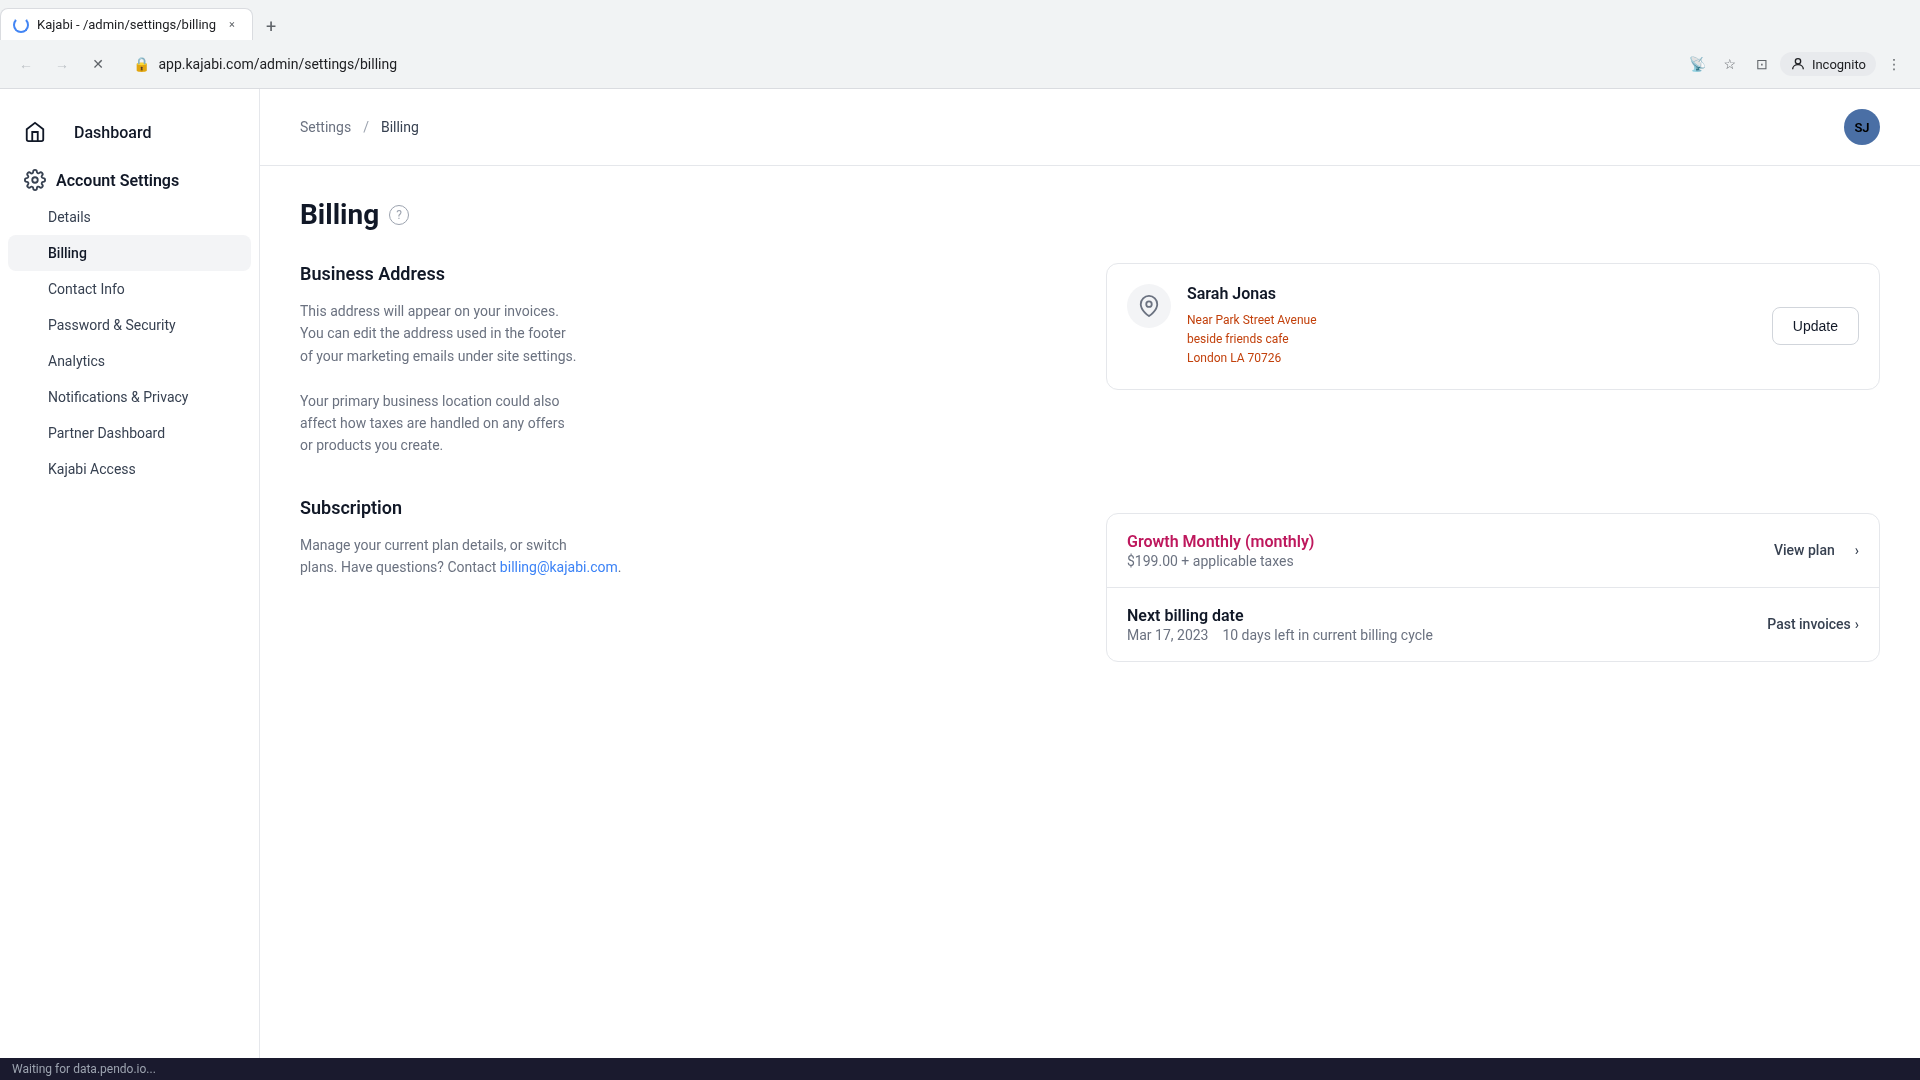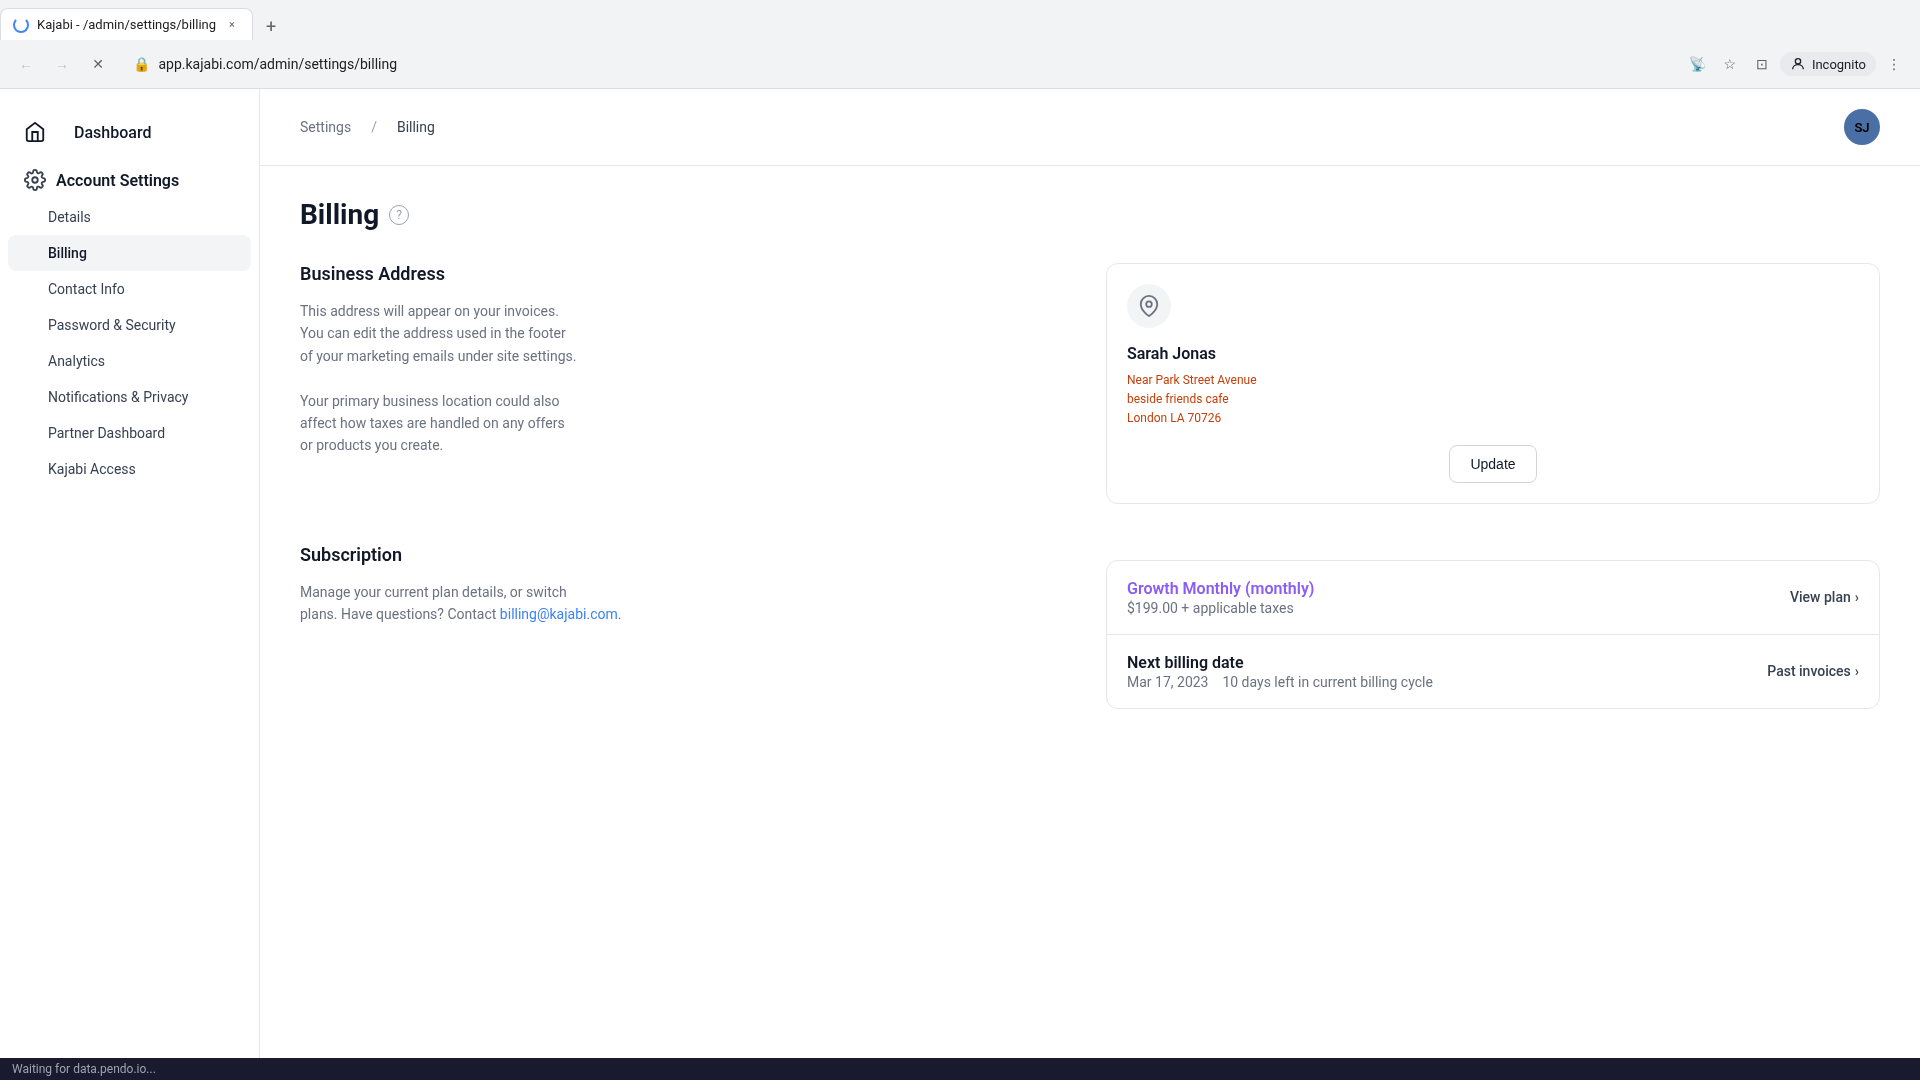"Settings" .breadcrumb { gap: 20px -> 12px }
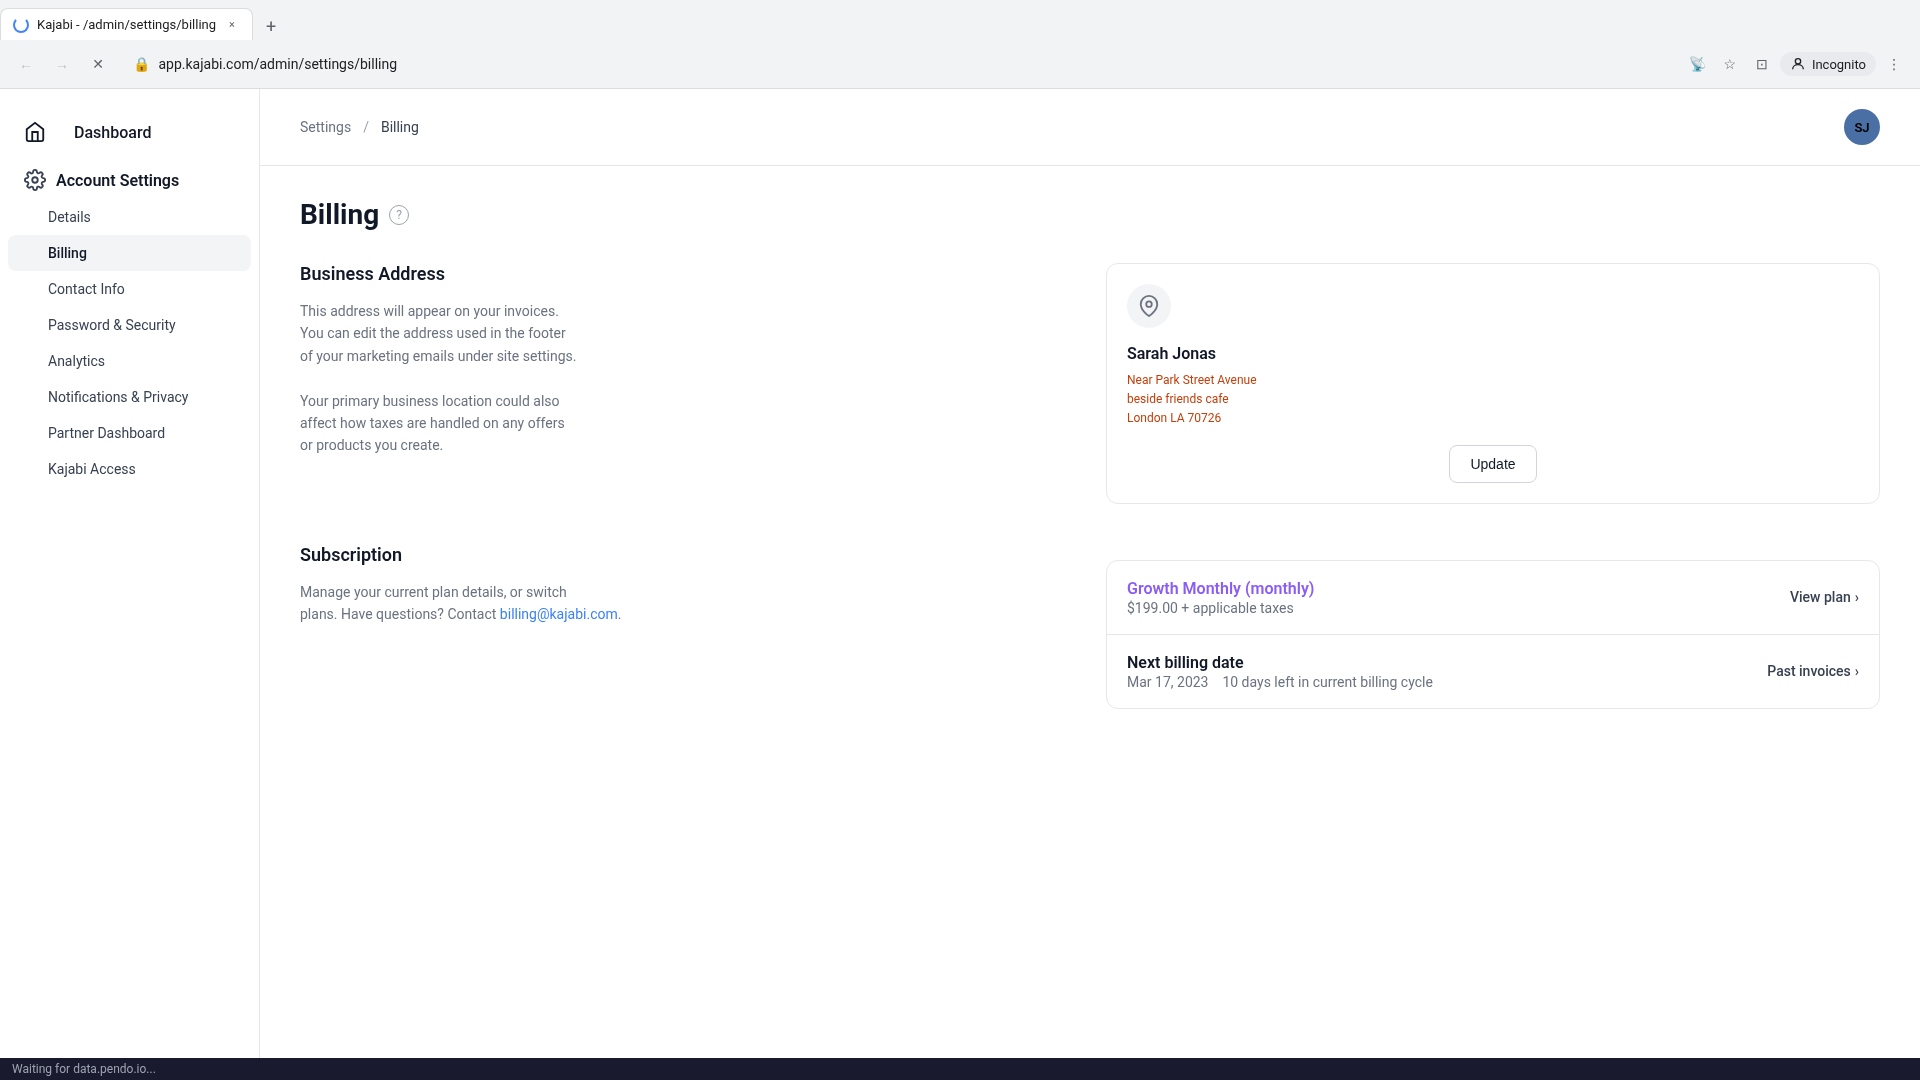"Sarah Jonas" .address-card { flex-direction: column -> none }
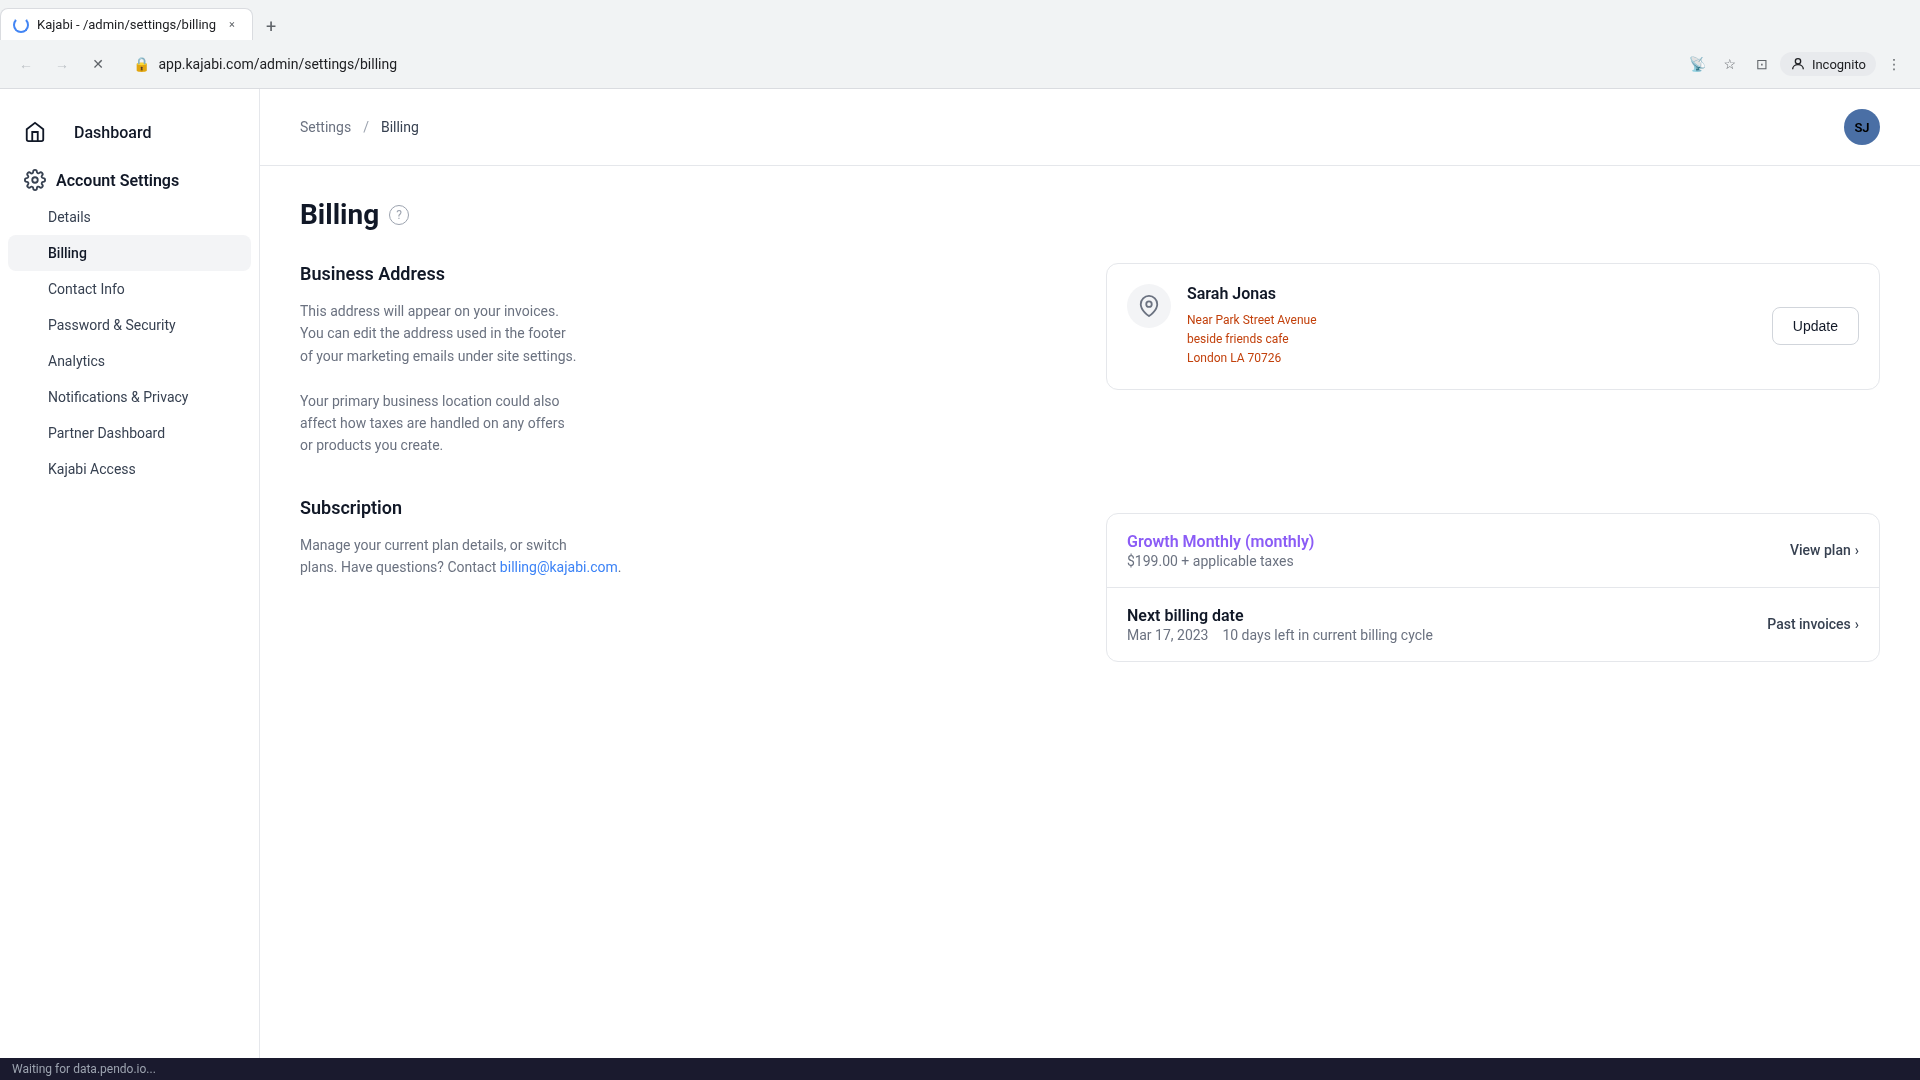"Growth Monthly (monthly)" .sub-plan-name { color: #8b5cf6 -> #be185d }
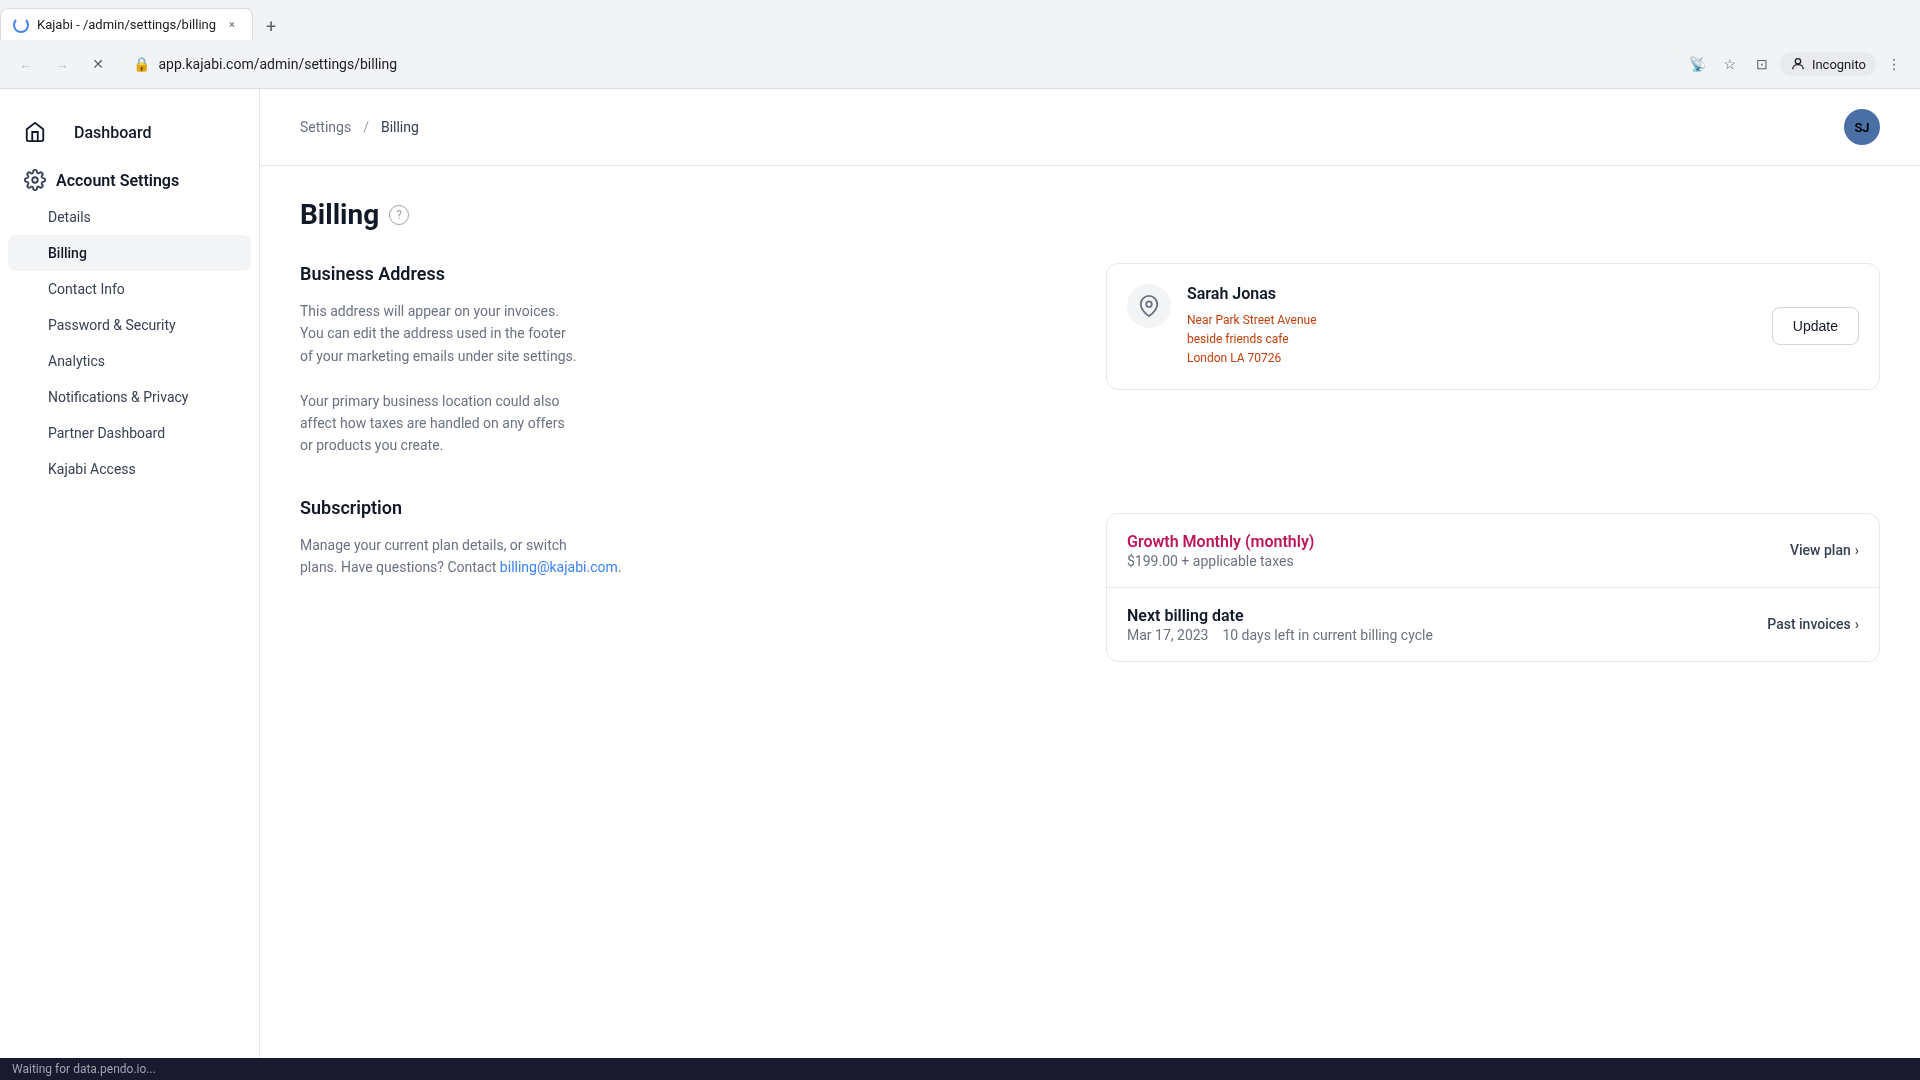"View plan" .view-plan-link { gap: 4px -> 20px }
